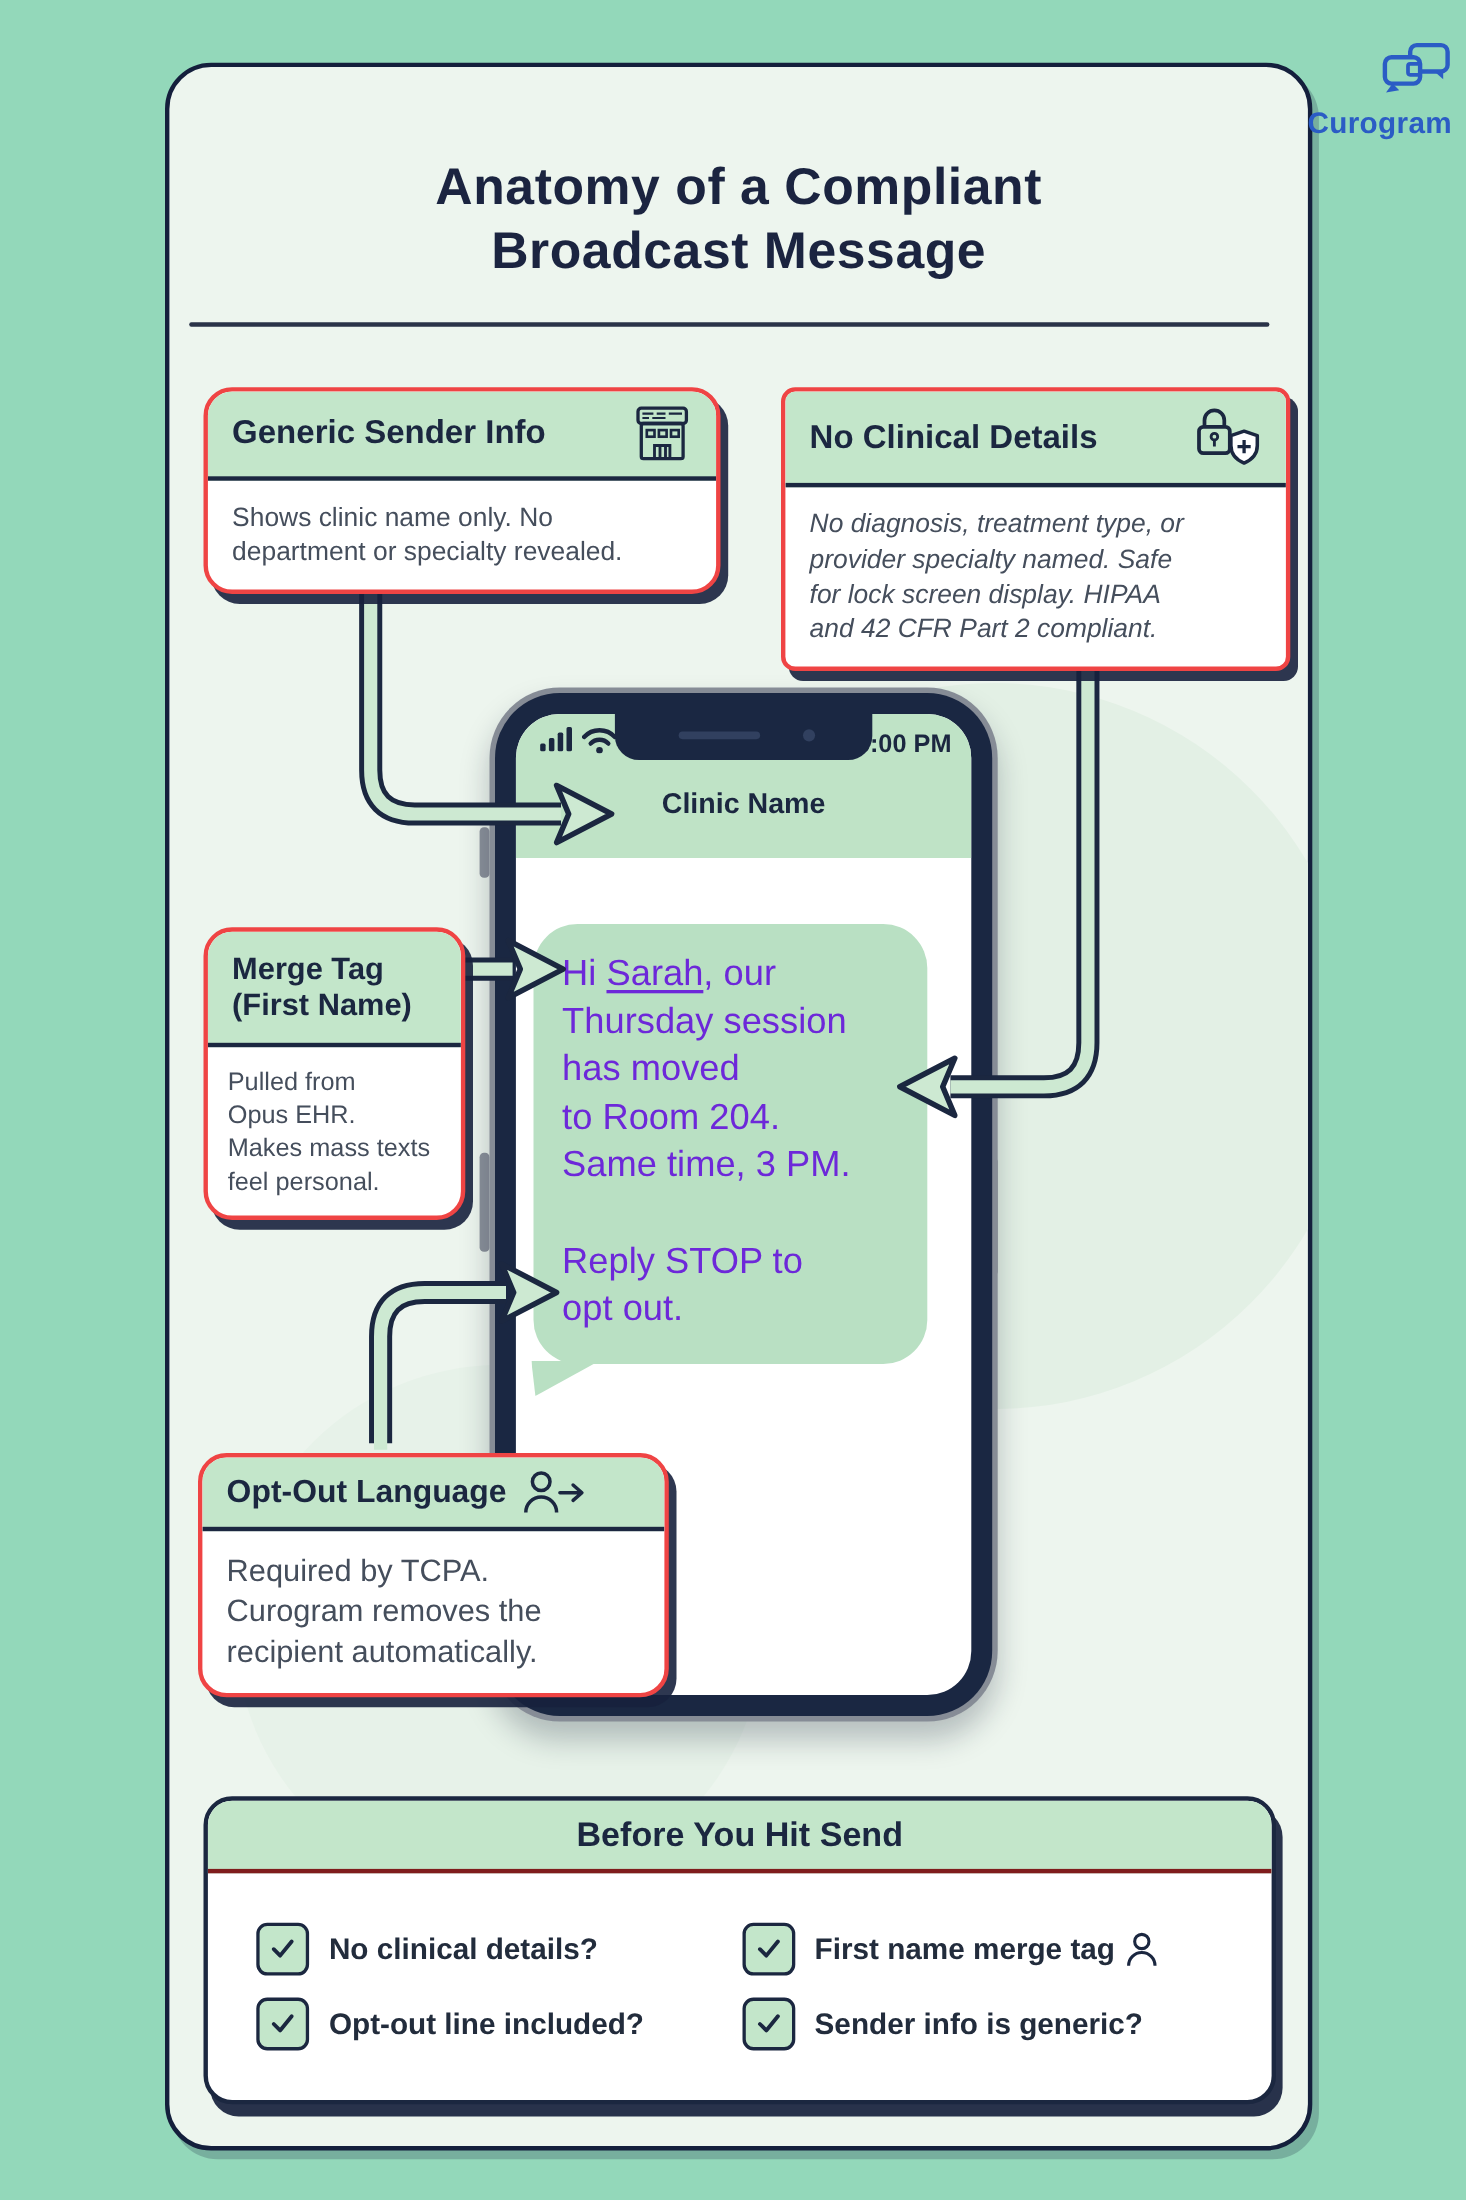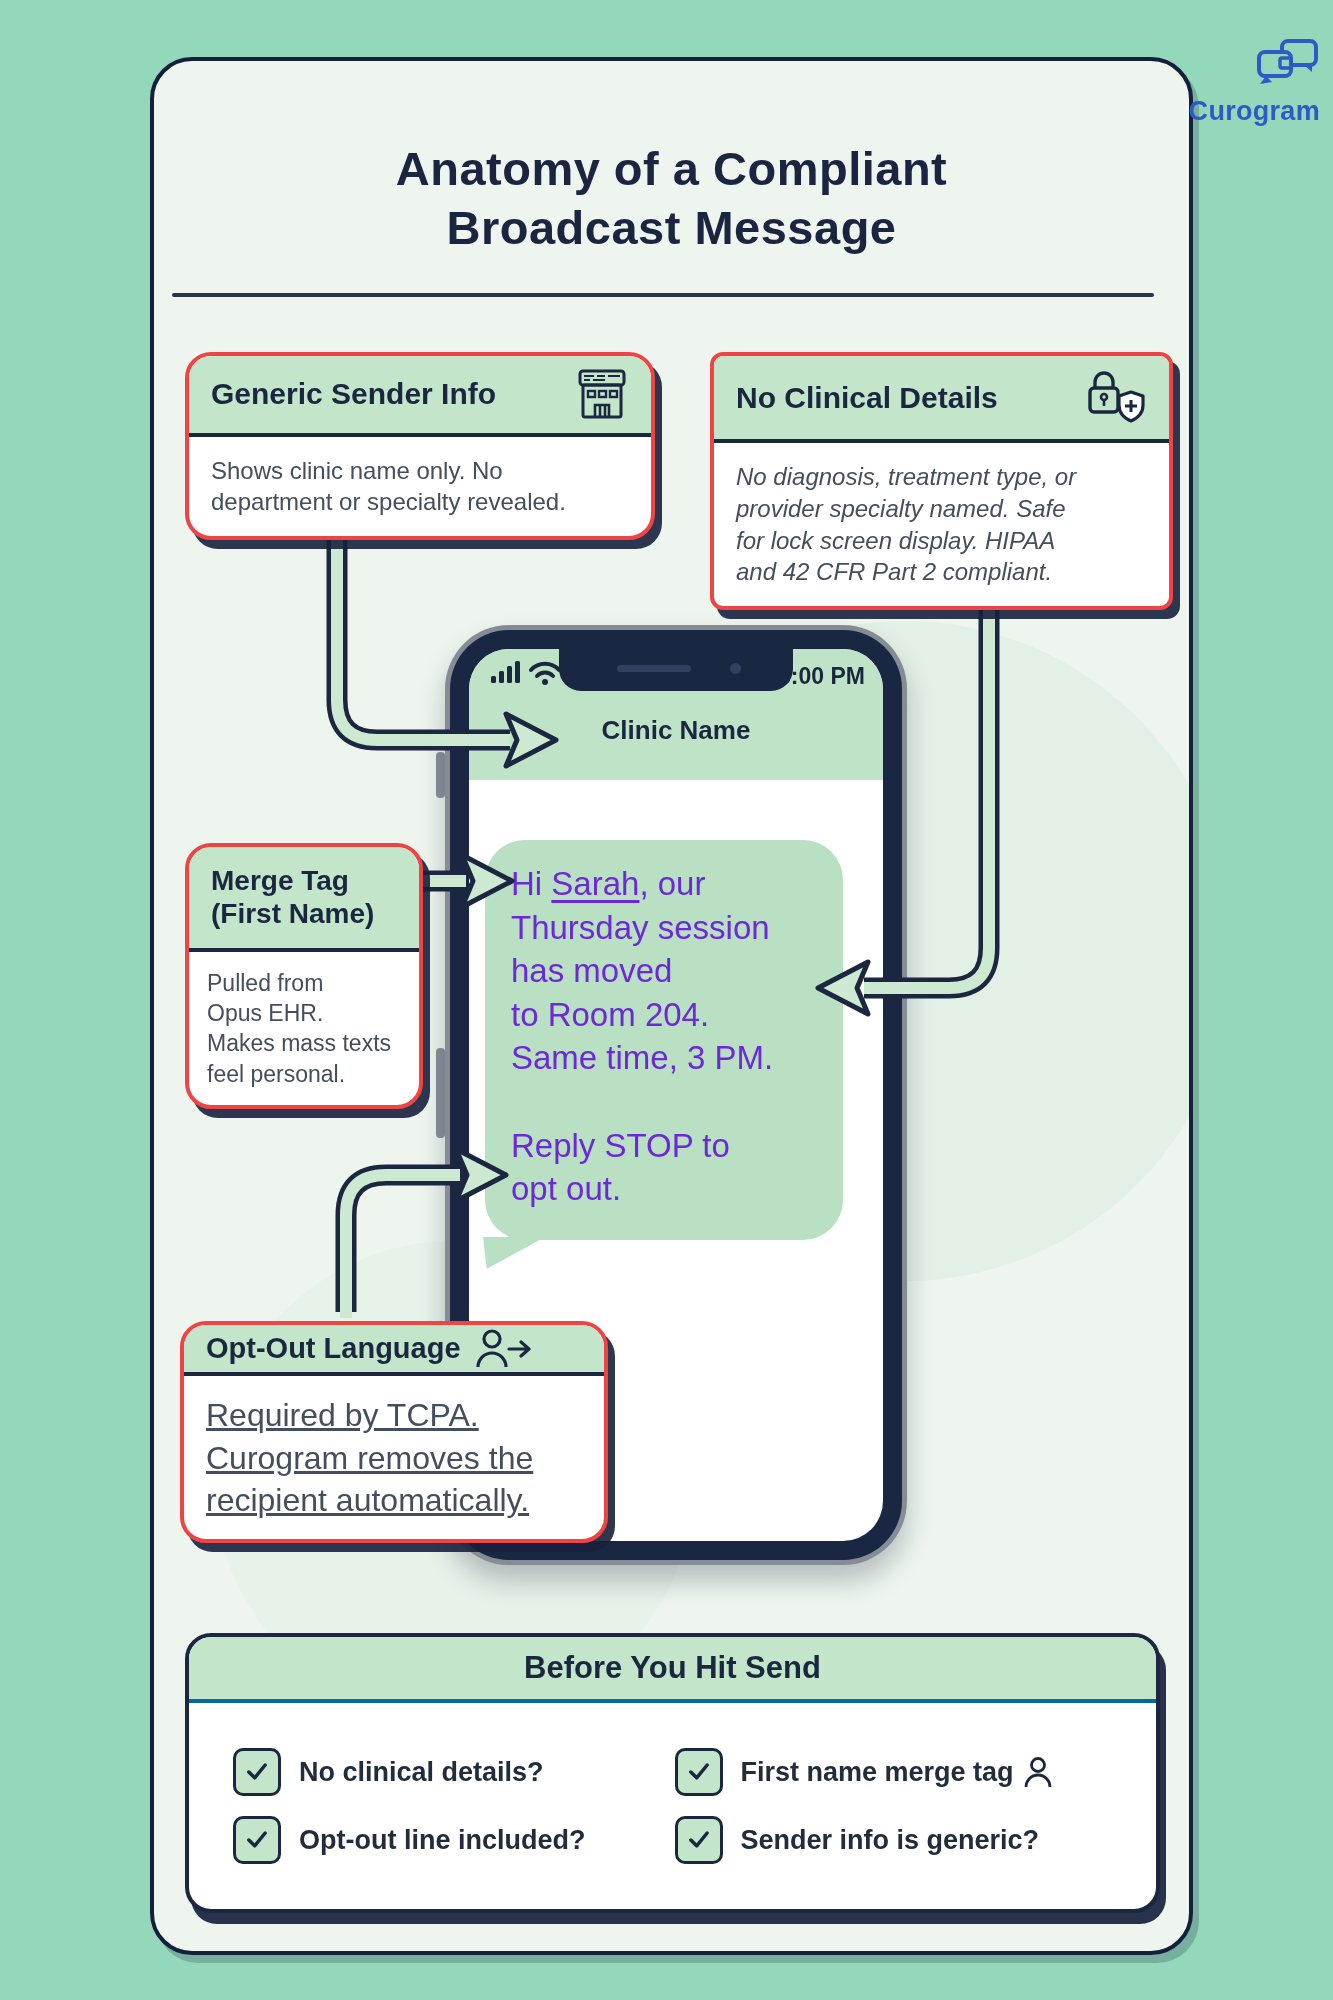"Required by TCPA." .co-optout .bd { font-size: 32px -> 28px; text-decoration: underline -> none }
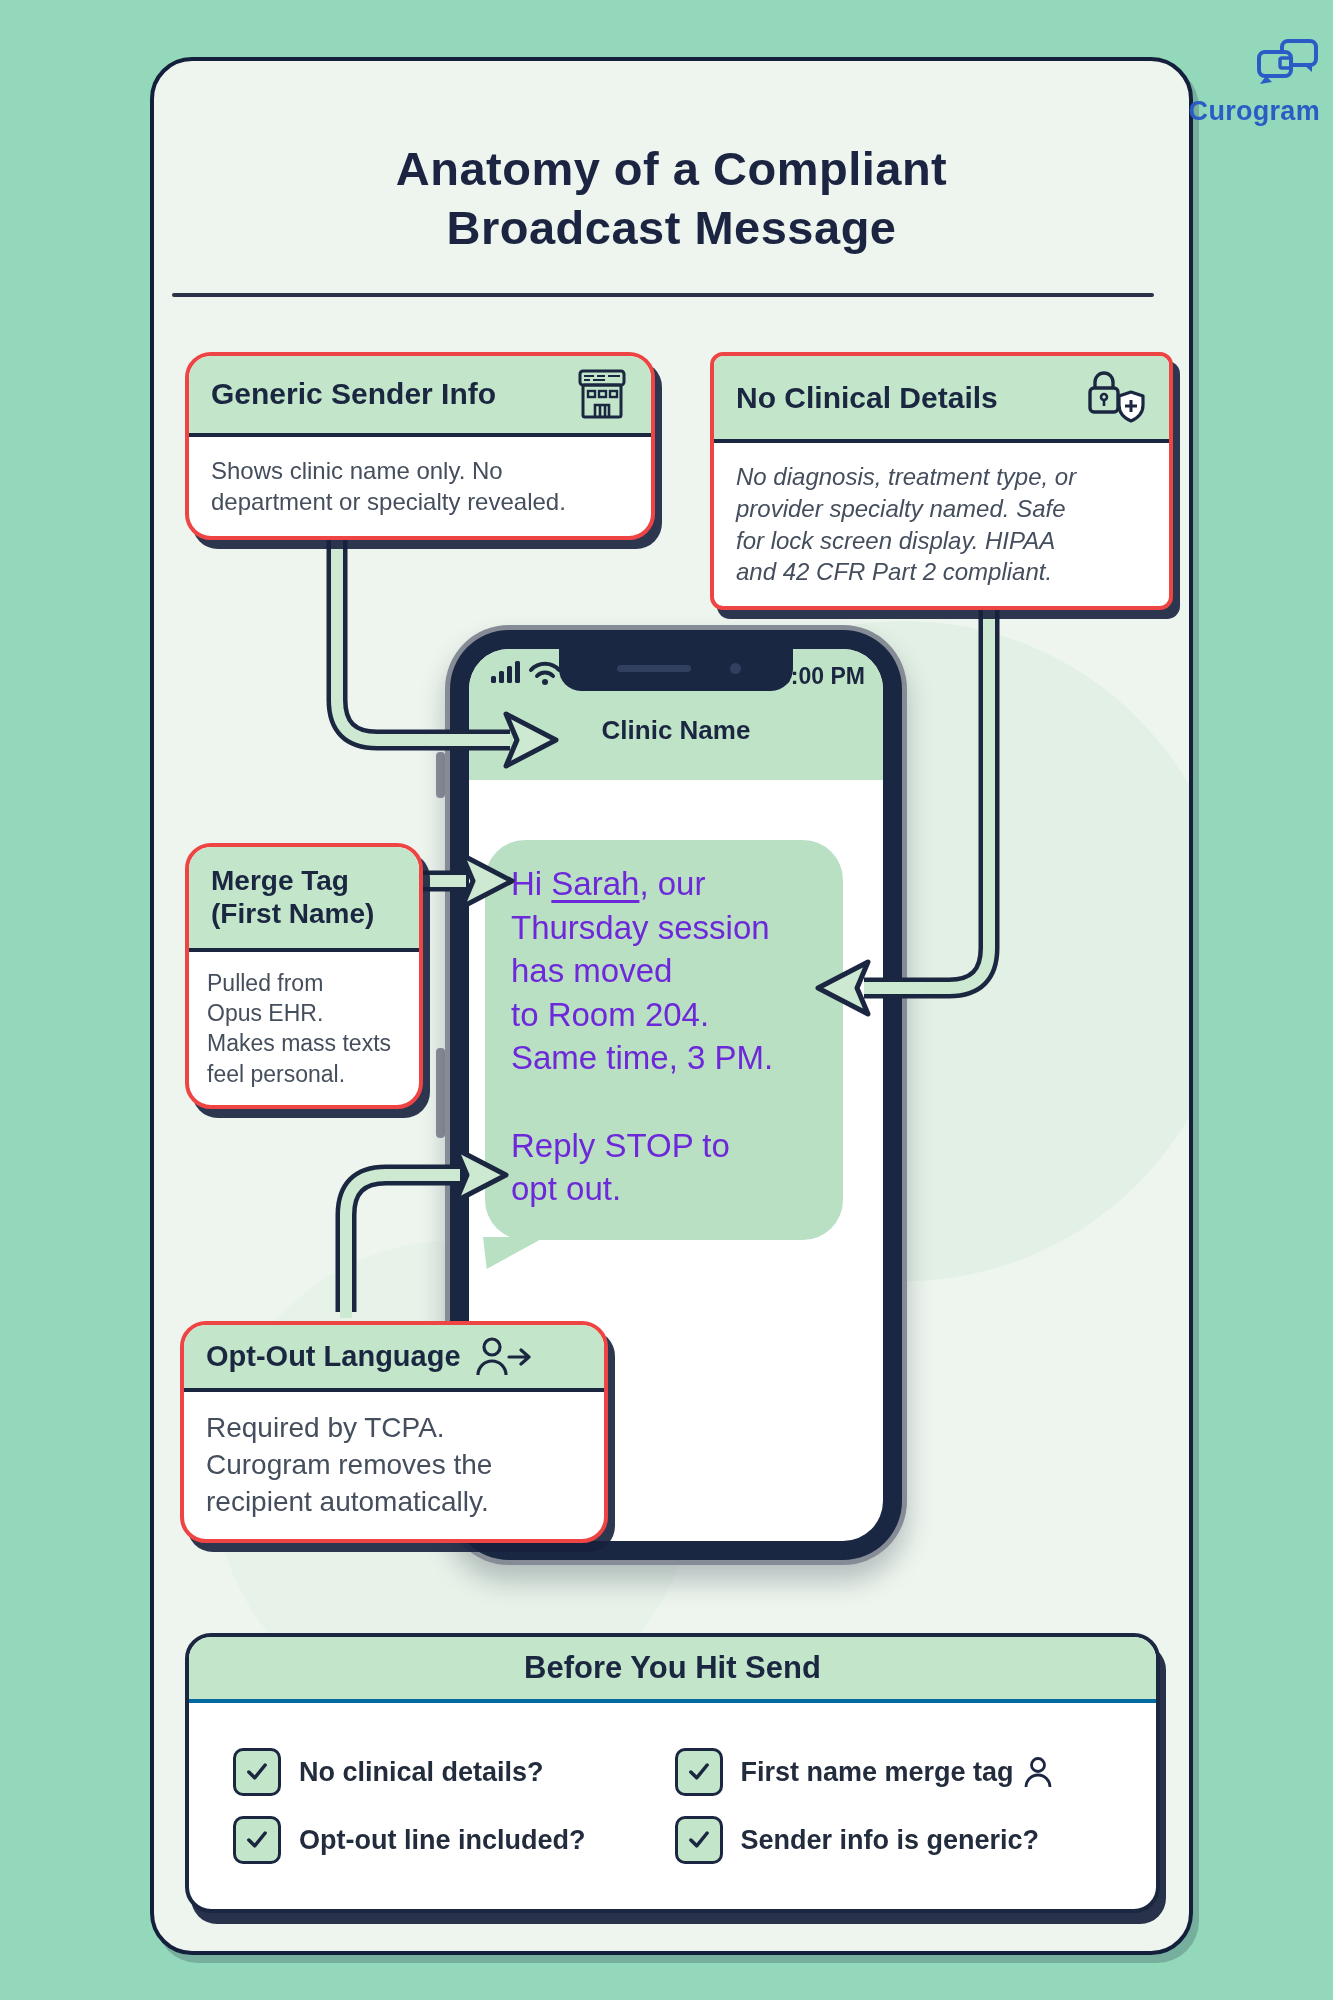"Before You Hit Send" .checklist .hd { border-bottom: 4px solid #0369a1 -> 4px solid #7f1d1d }
